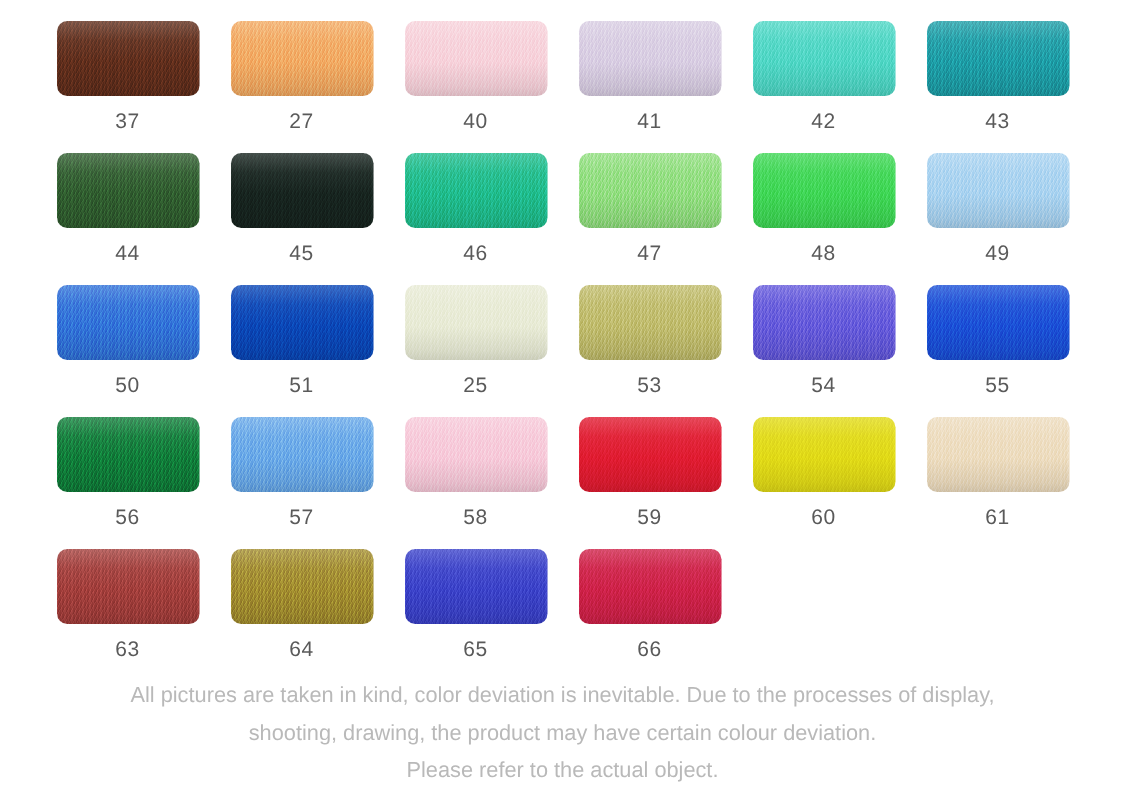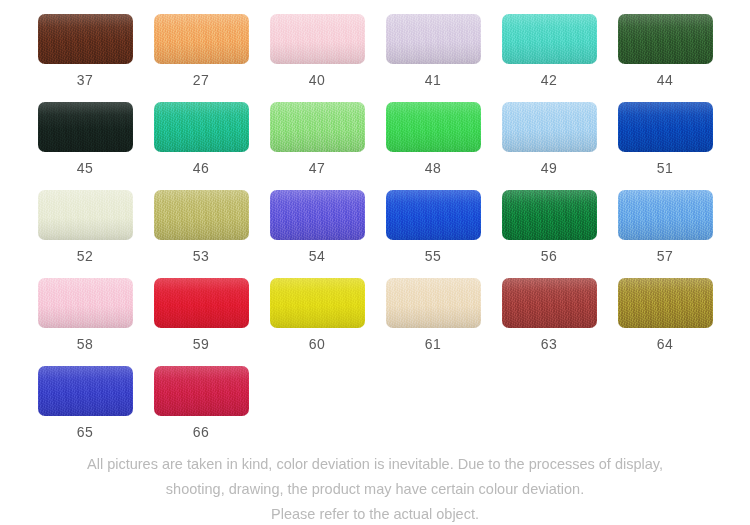"43" div.swatch-cell { html: none -> <div> <div> <div></div> <div></div> </div> <div>43</div> </div> }
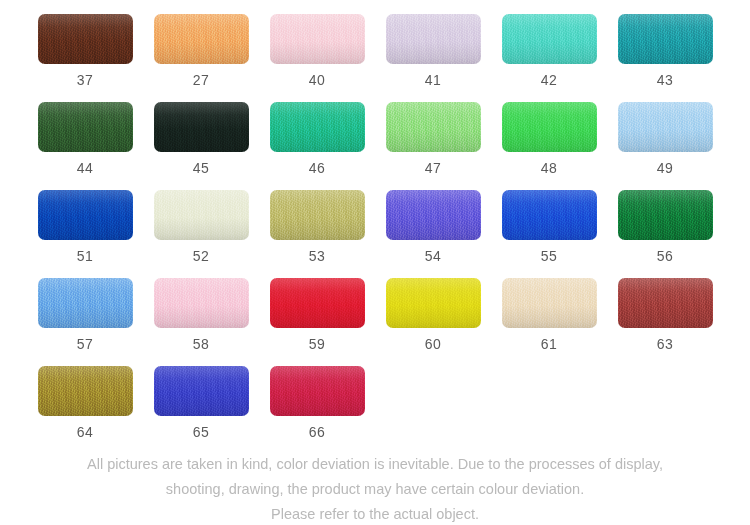"50" div.swatch-cell { html: none -> <div> <div> <div></div> <div></div> </div> <div>50</div> </div> }
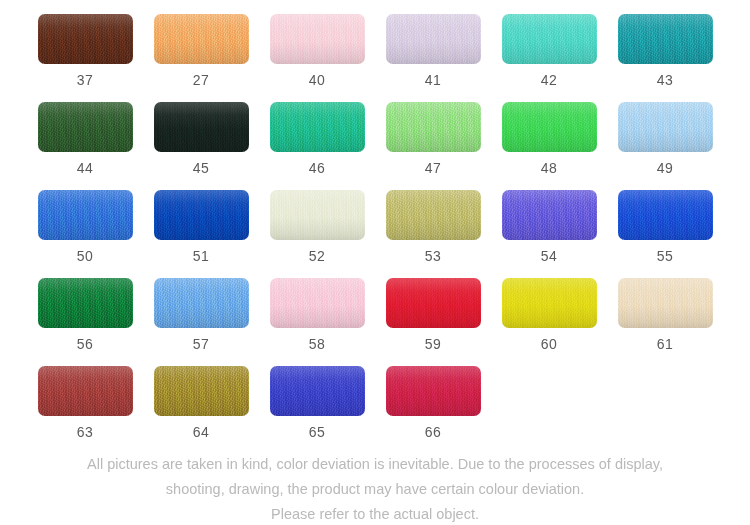"52" div.swatch-label { text: 52 -> 25 }
